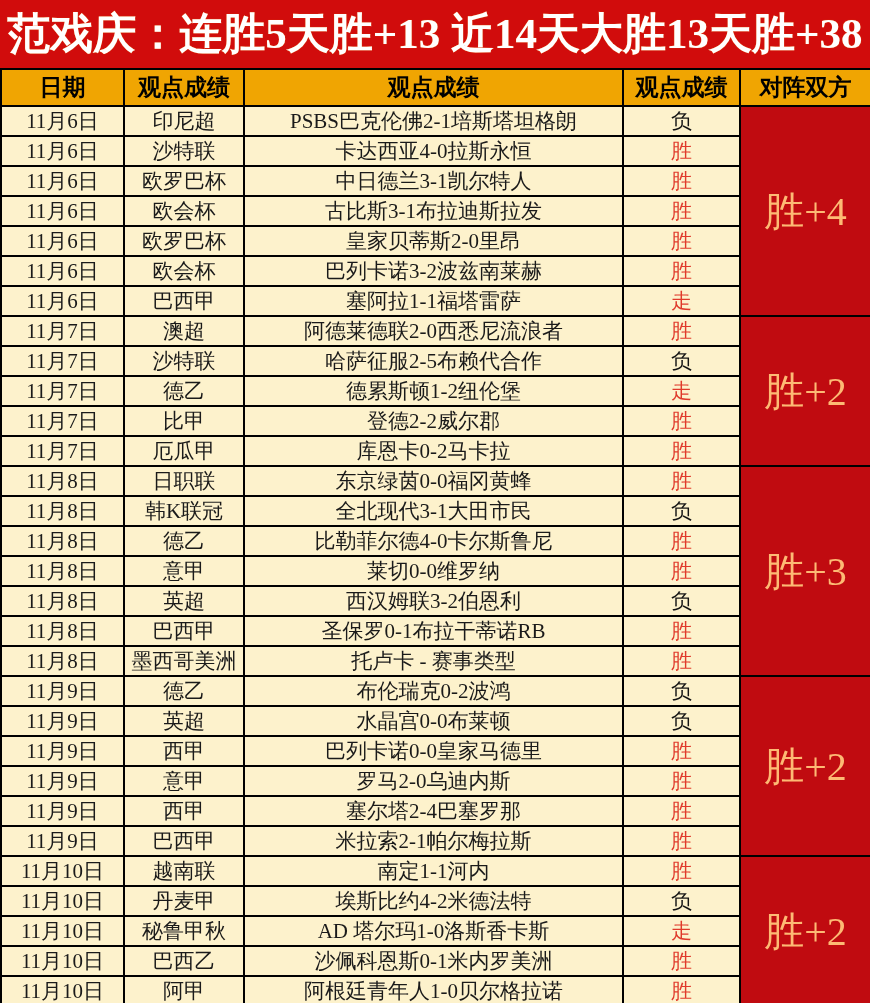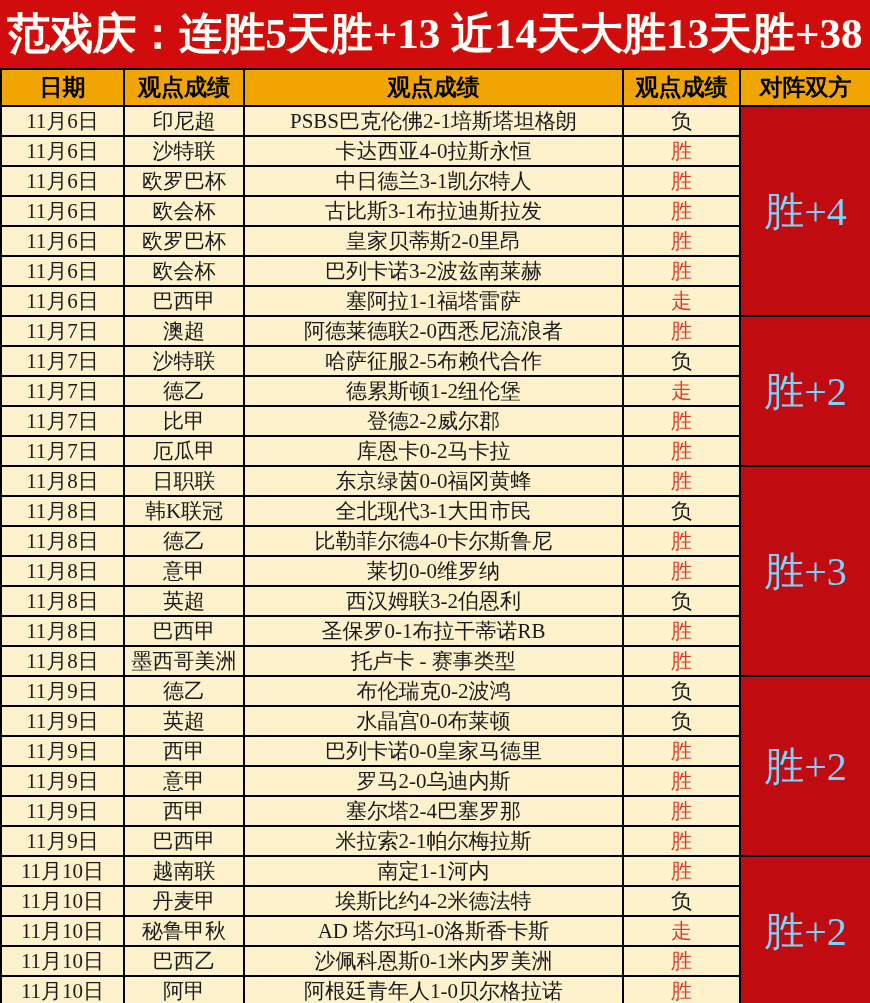"胜+4" td.c-net { color: #7dd3fc -> #fdba74 }
